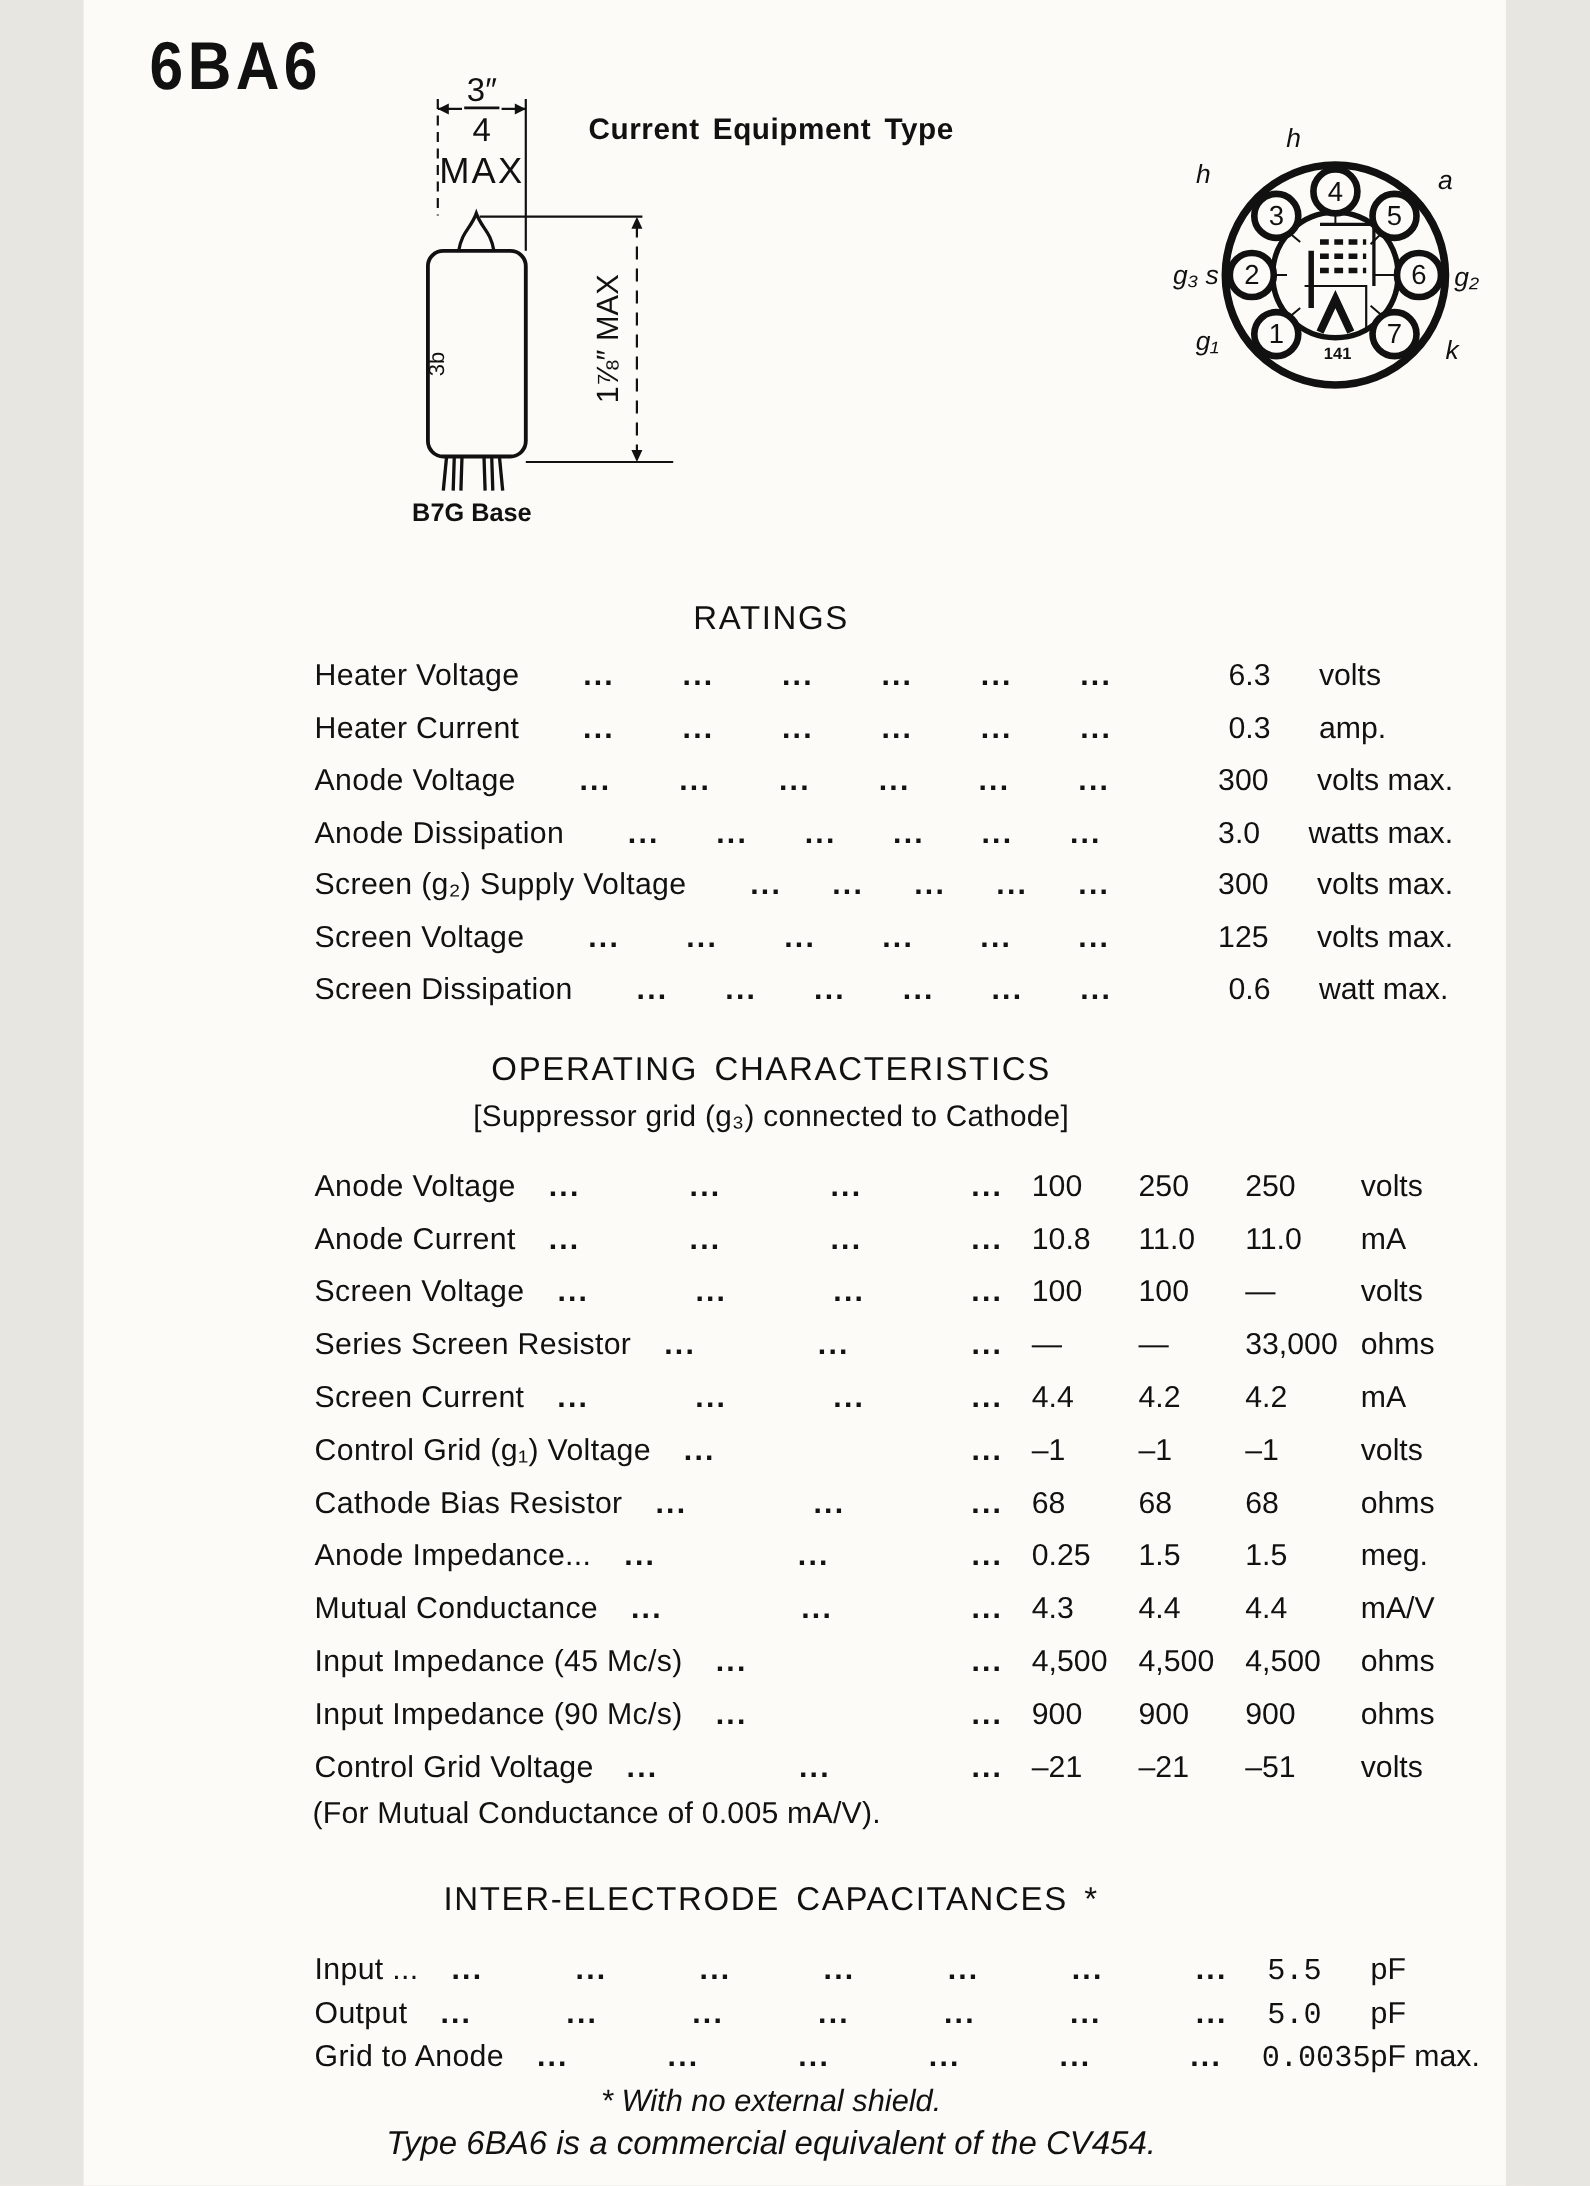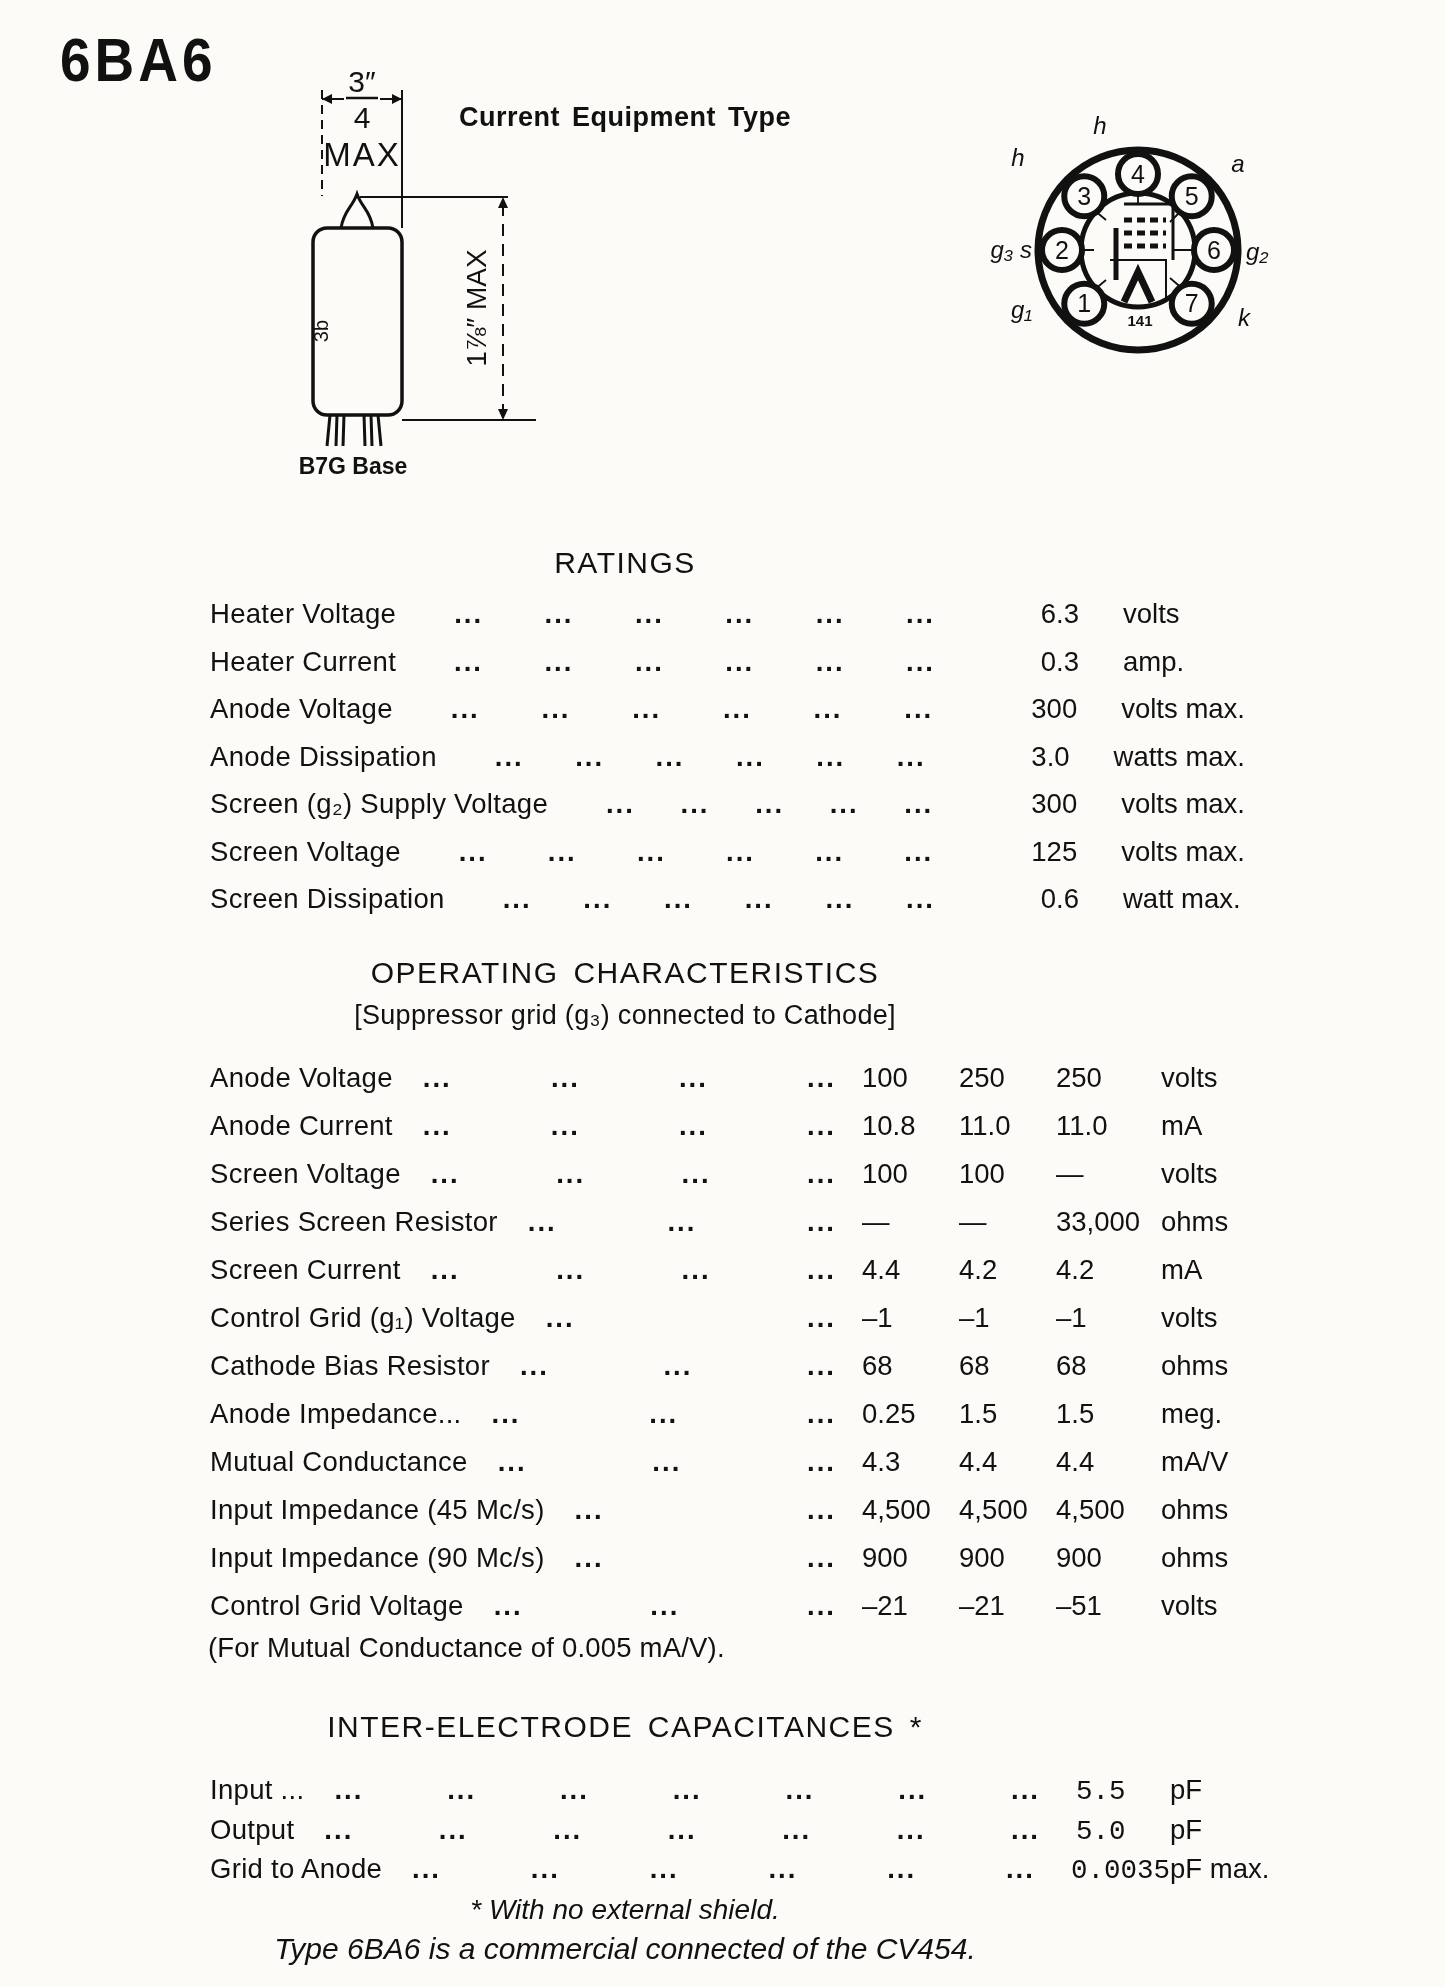"6BA6" .page { width: 1445px -> 1293px }
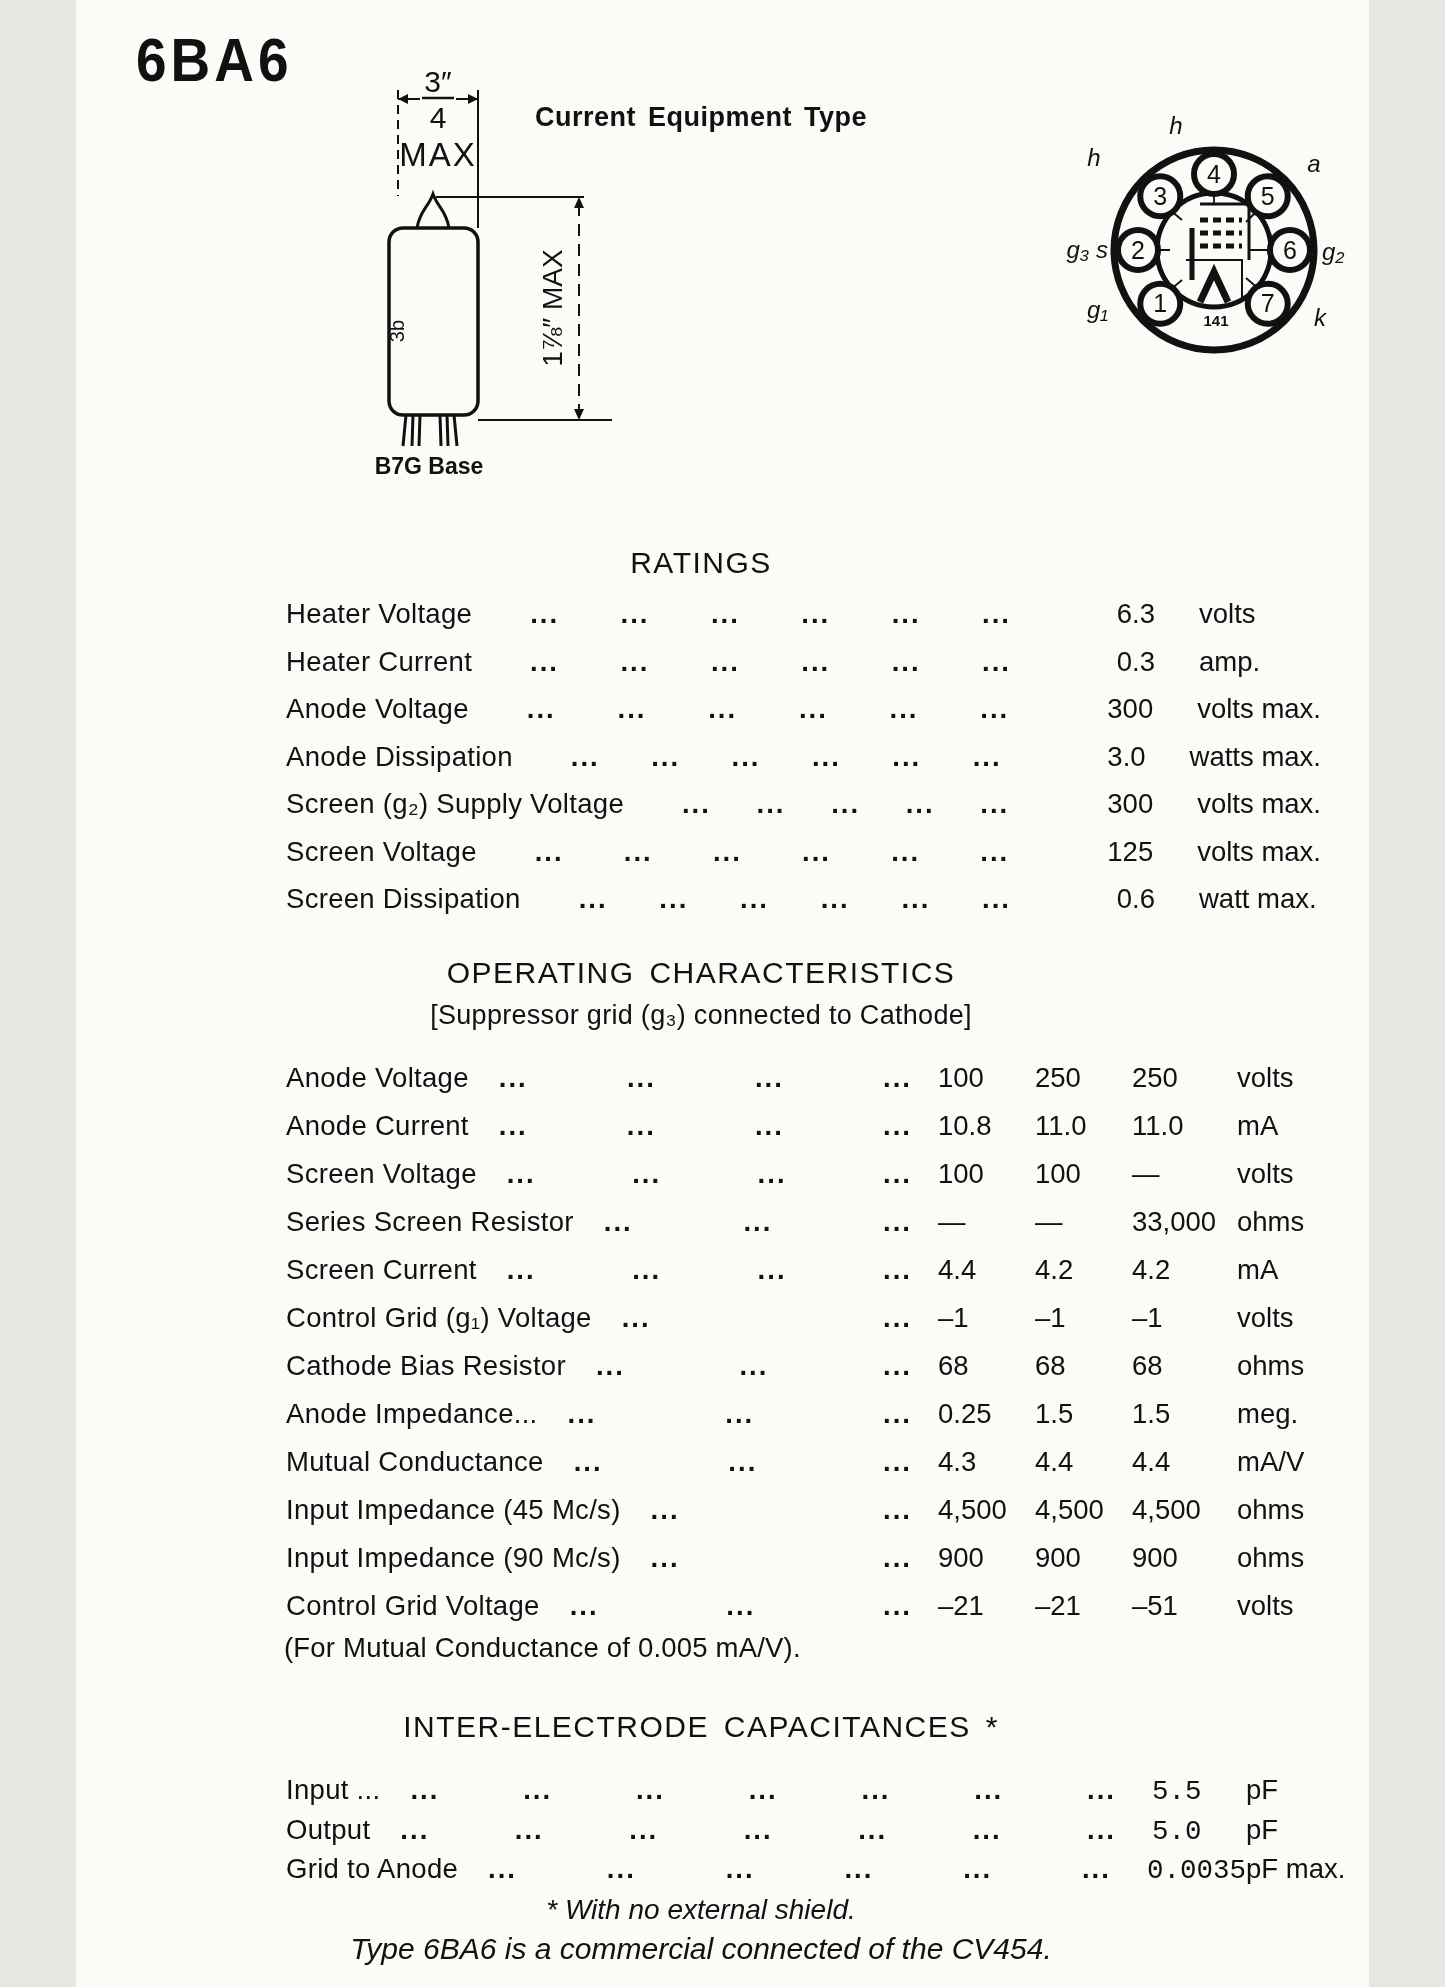"Type 6BA6 is a commercial" div.center-col { text: connected -> equivalent }
